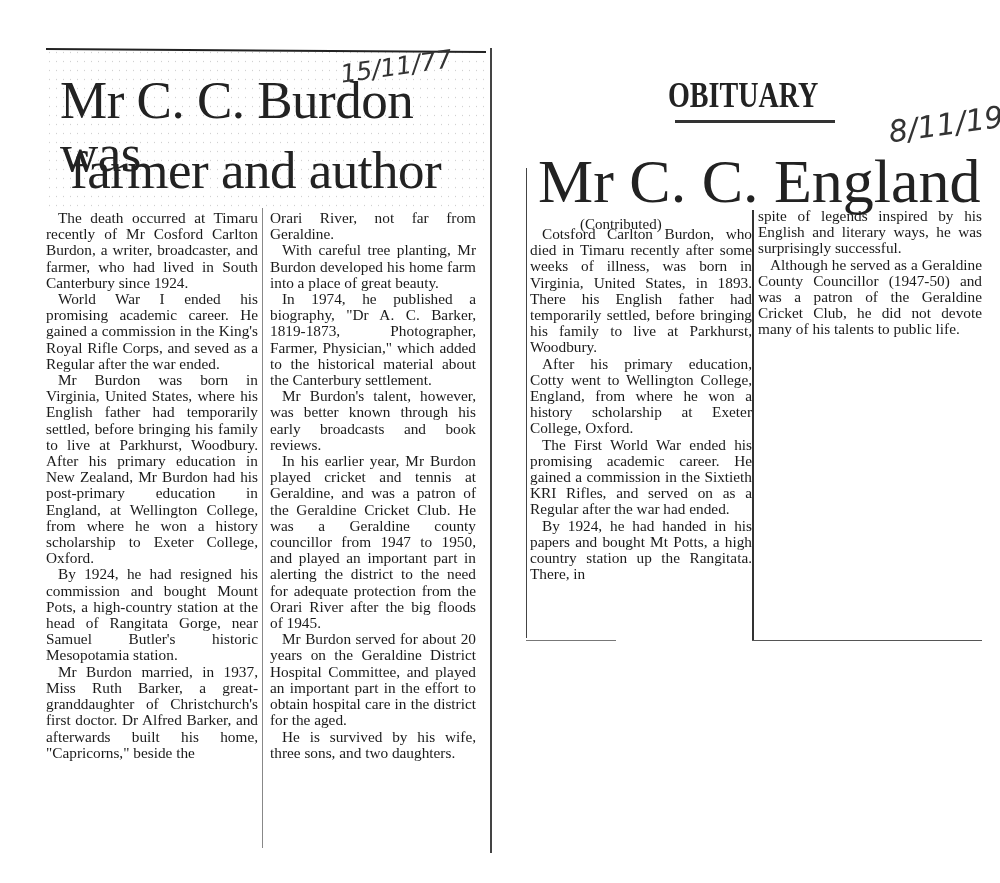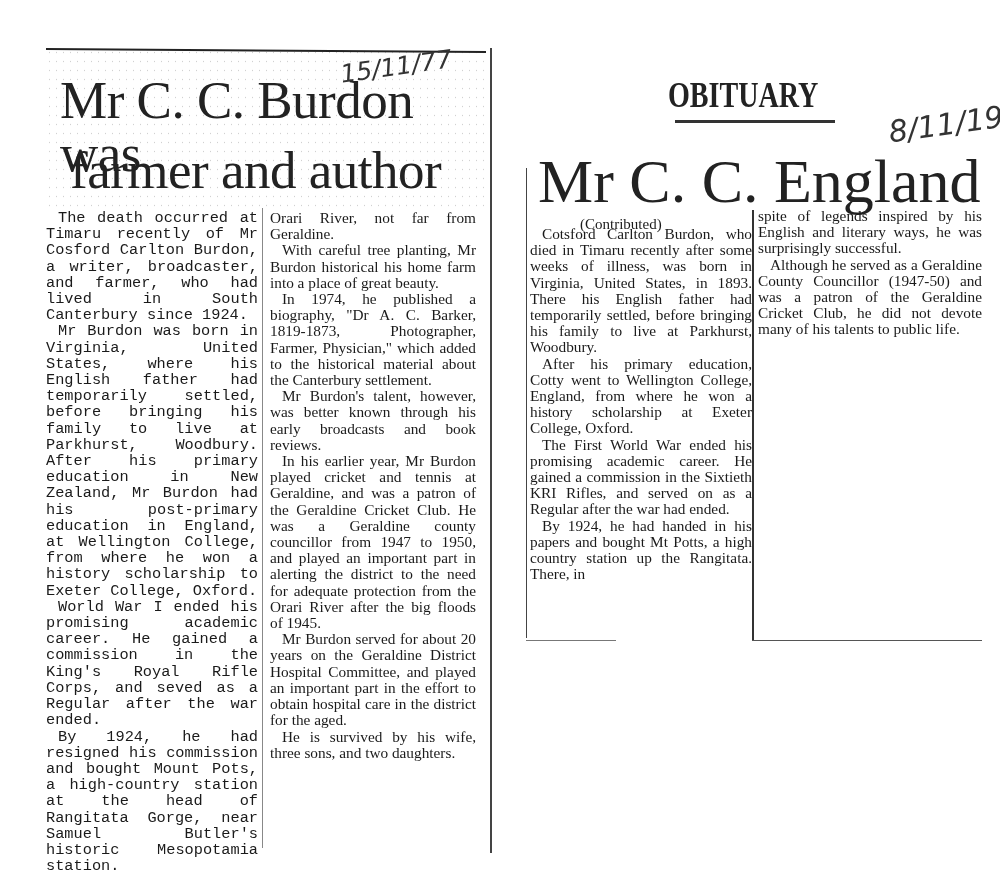"The death occurred at Timaru" #left-col-1 { font-family: Liberation Mono, monospace -> none }
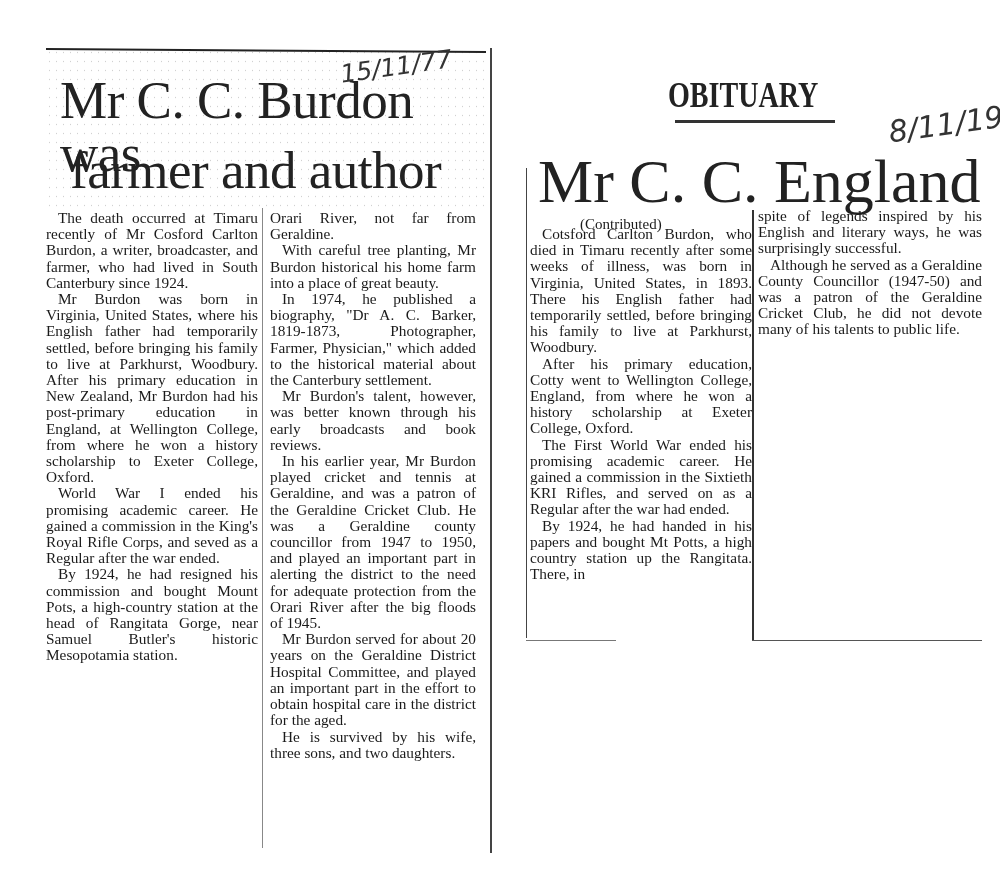"With careful tree planting, Mr" p { text: historical -> developed }
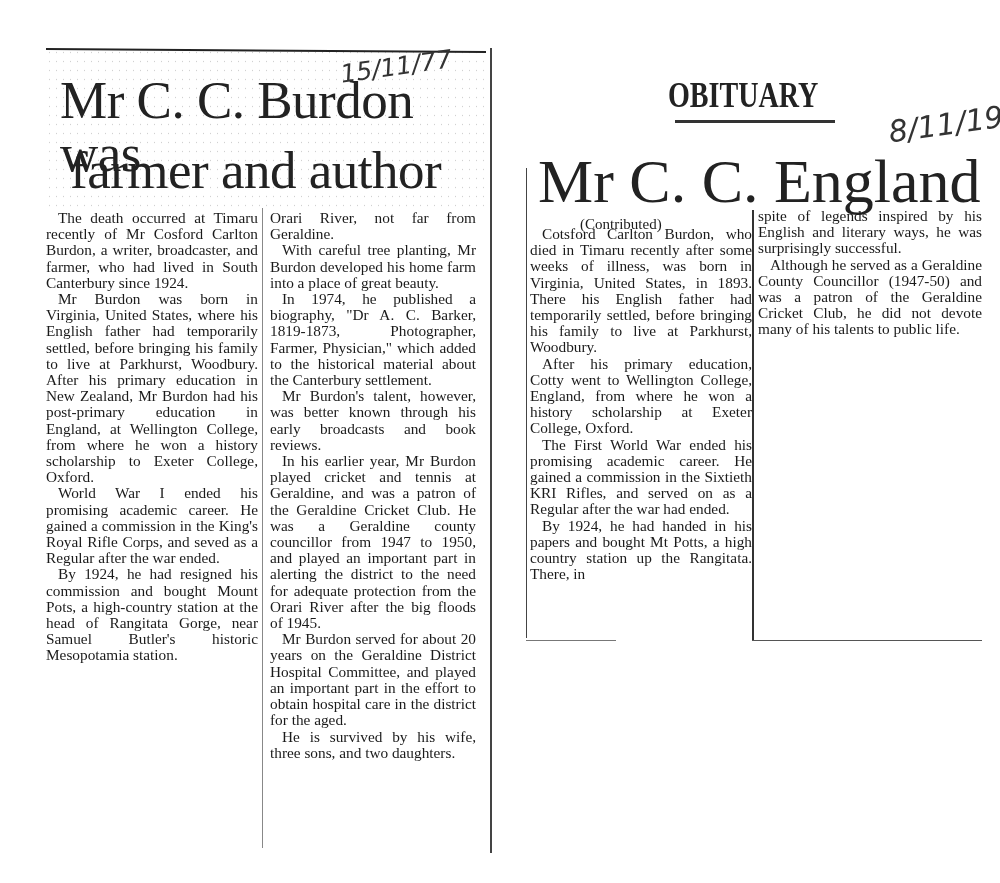"Mr Burdon was born in" p { order: before "World War I ended his" -> after "World War I ended his" }
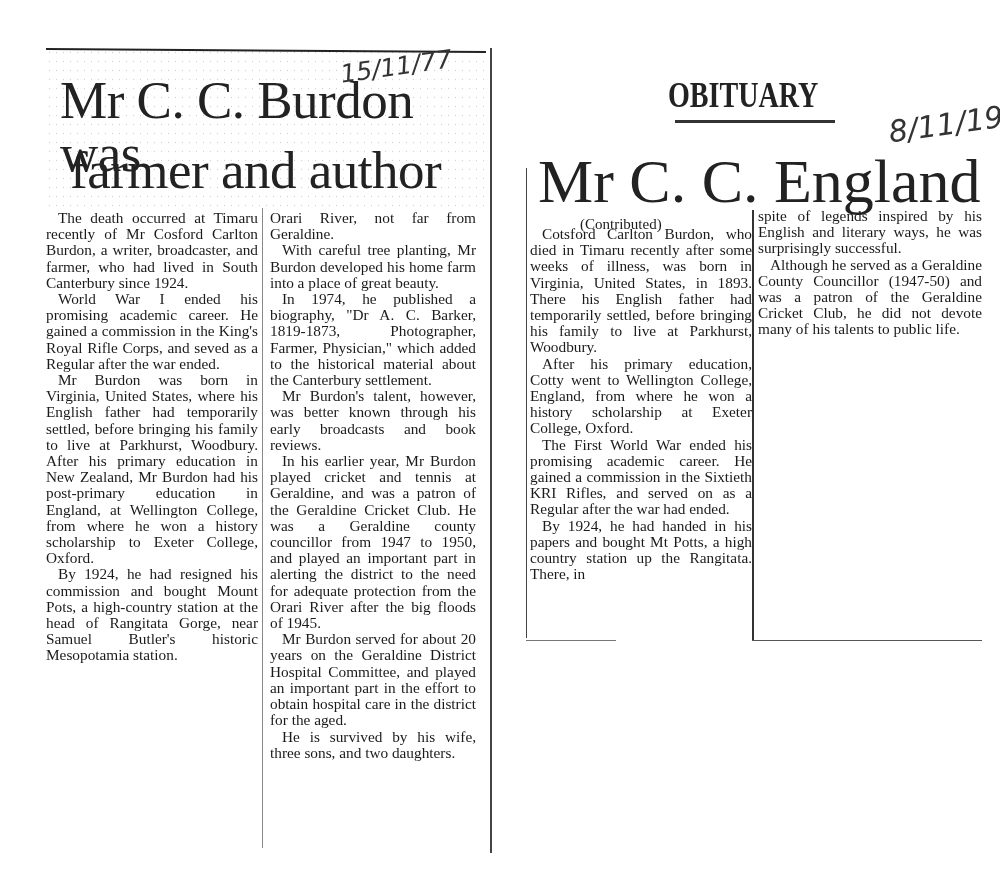"Mr Burdon married, in 1937," p { html: none -> <p>Mr Burdon married, in 1937, Miss Ruth Barker, a great-granddaughter of Christchurch's first doctor. Dr Alfred Barker, and afterwards built his home, "Capricorns," beside the</p> }
